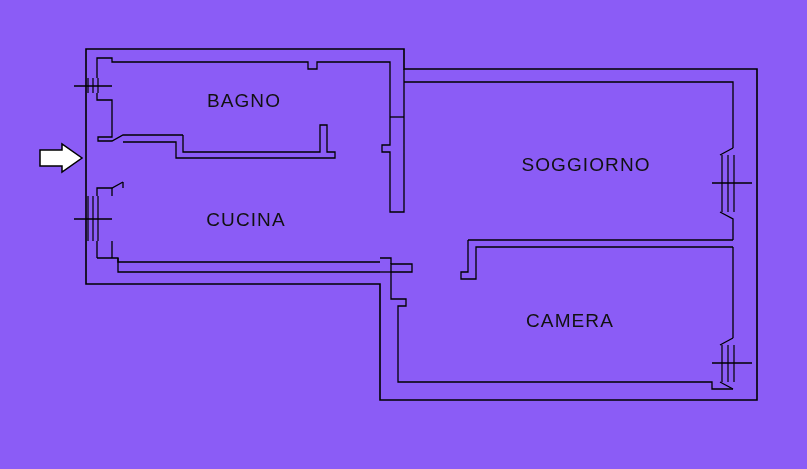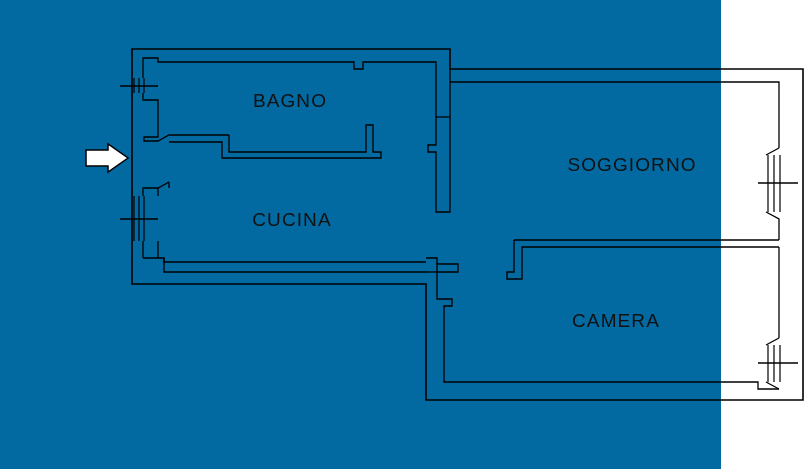"BAGNO" #floorplan-root { background: #0369a1 -> #8b5cf6; padding-left: 46px -> none; width: 675px -> 807px }
